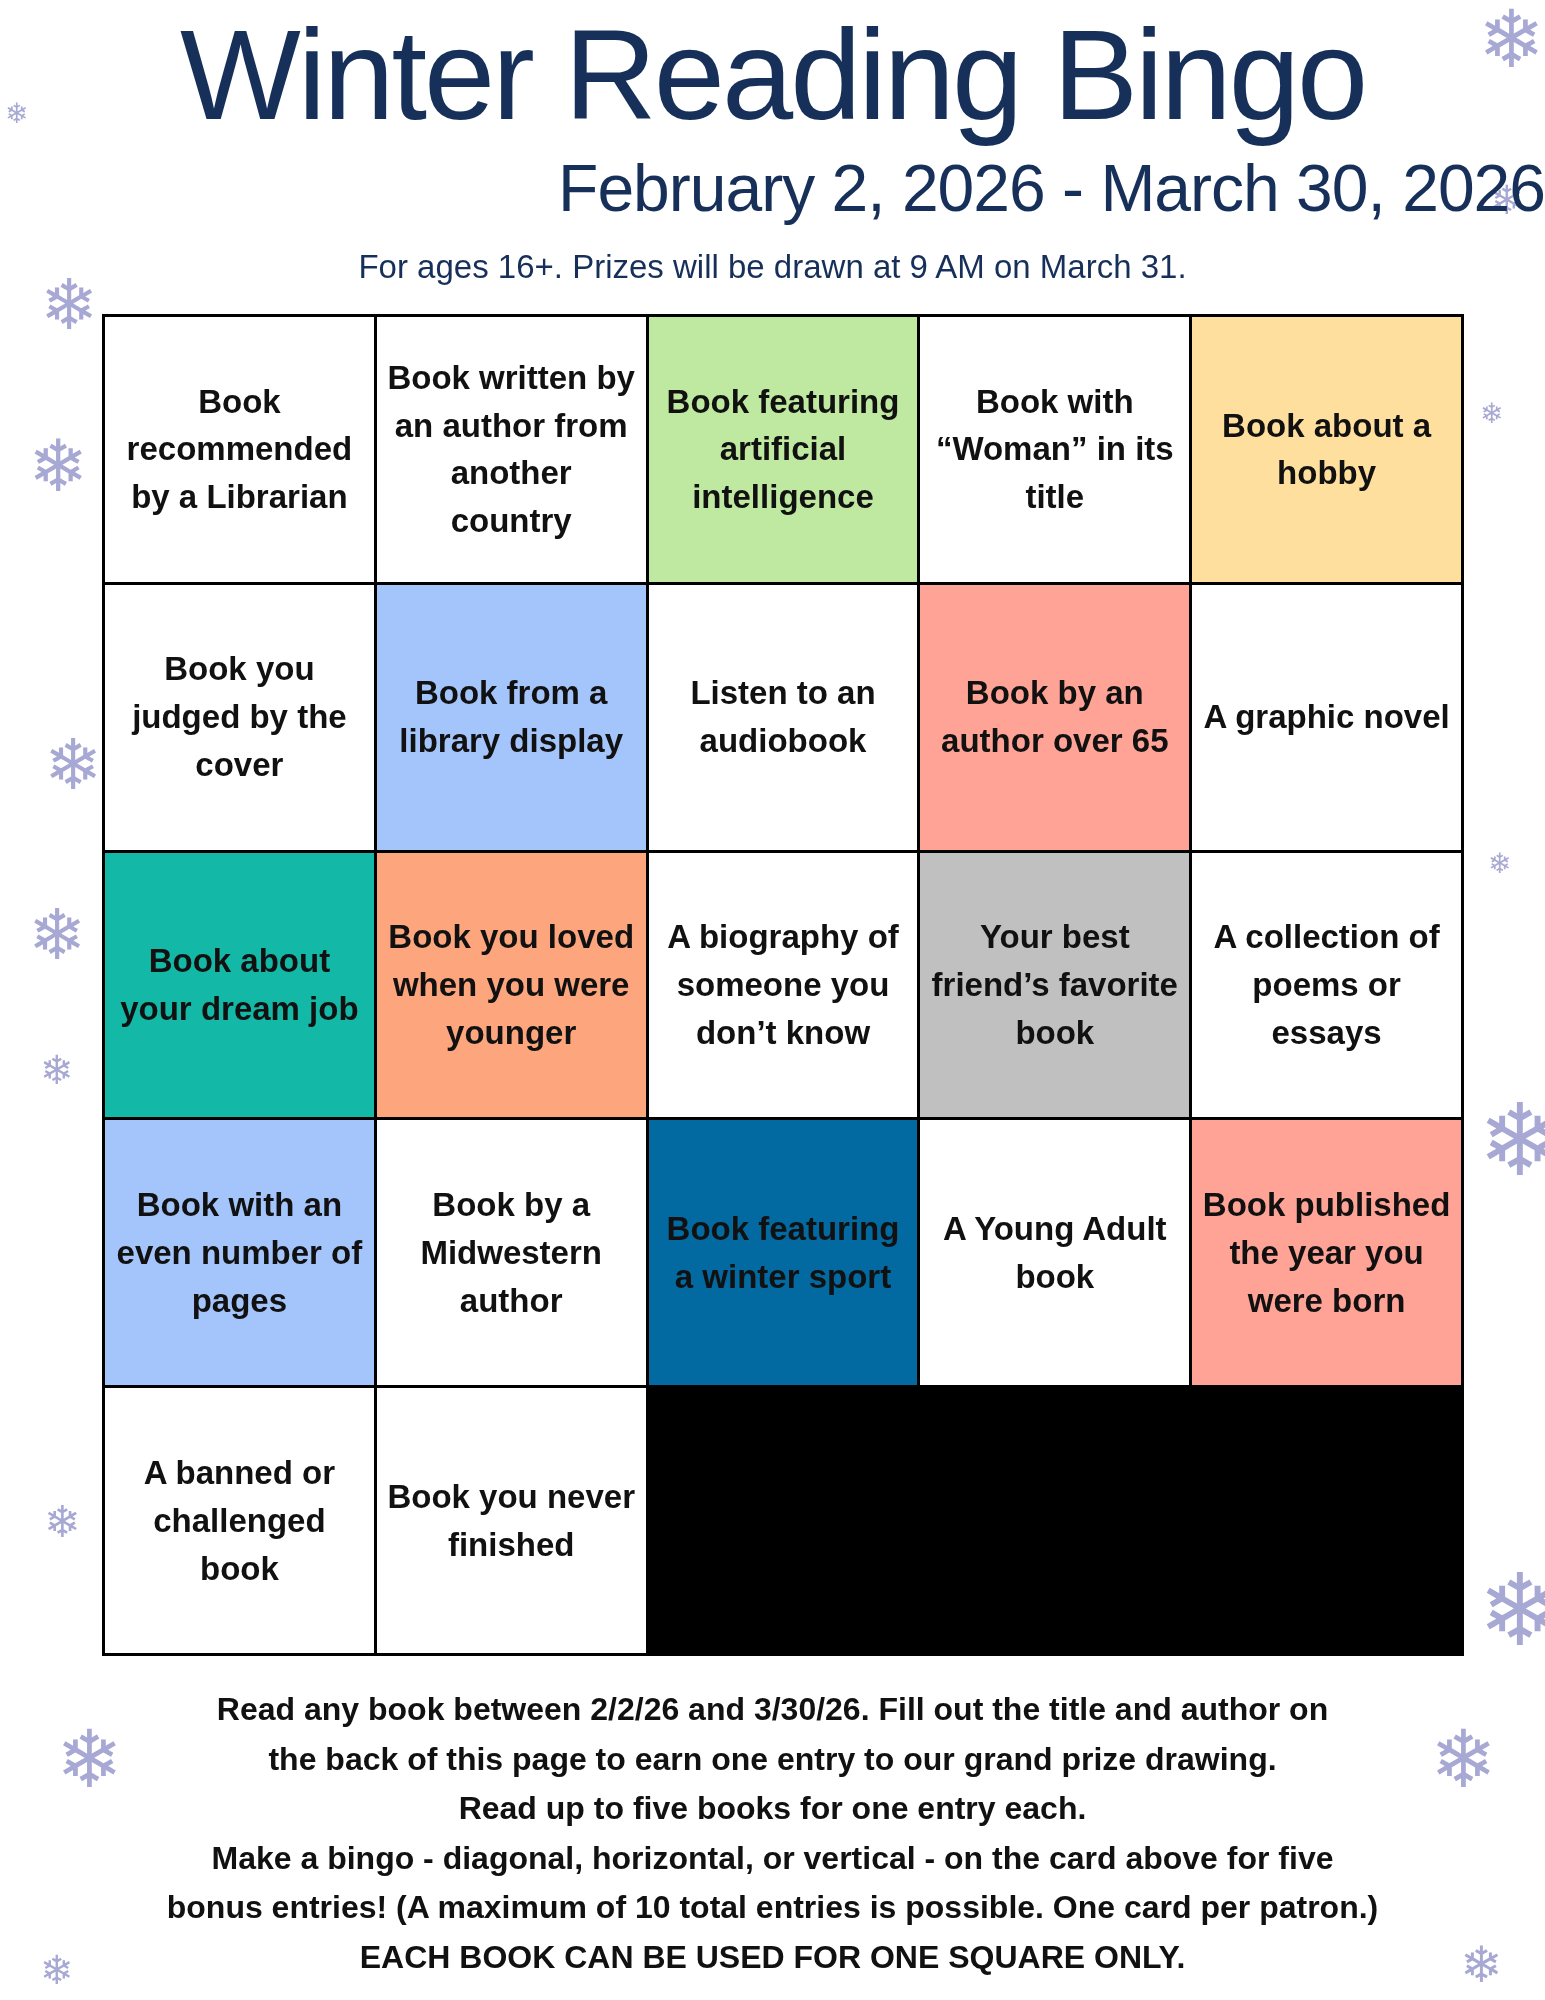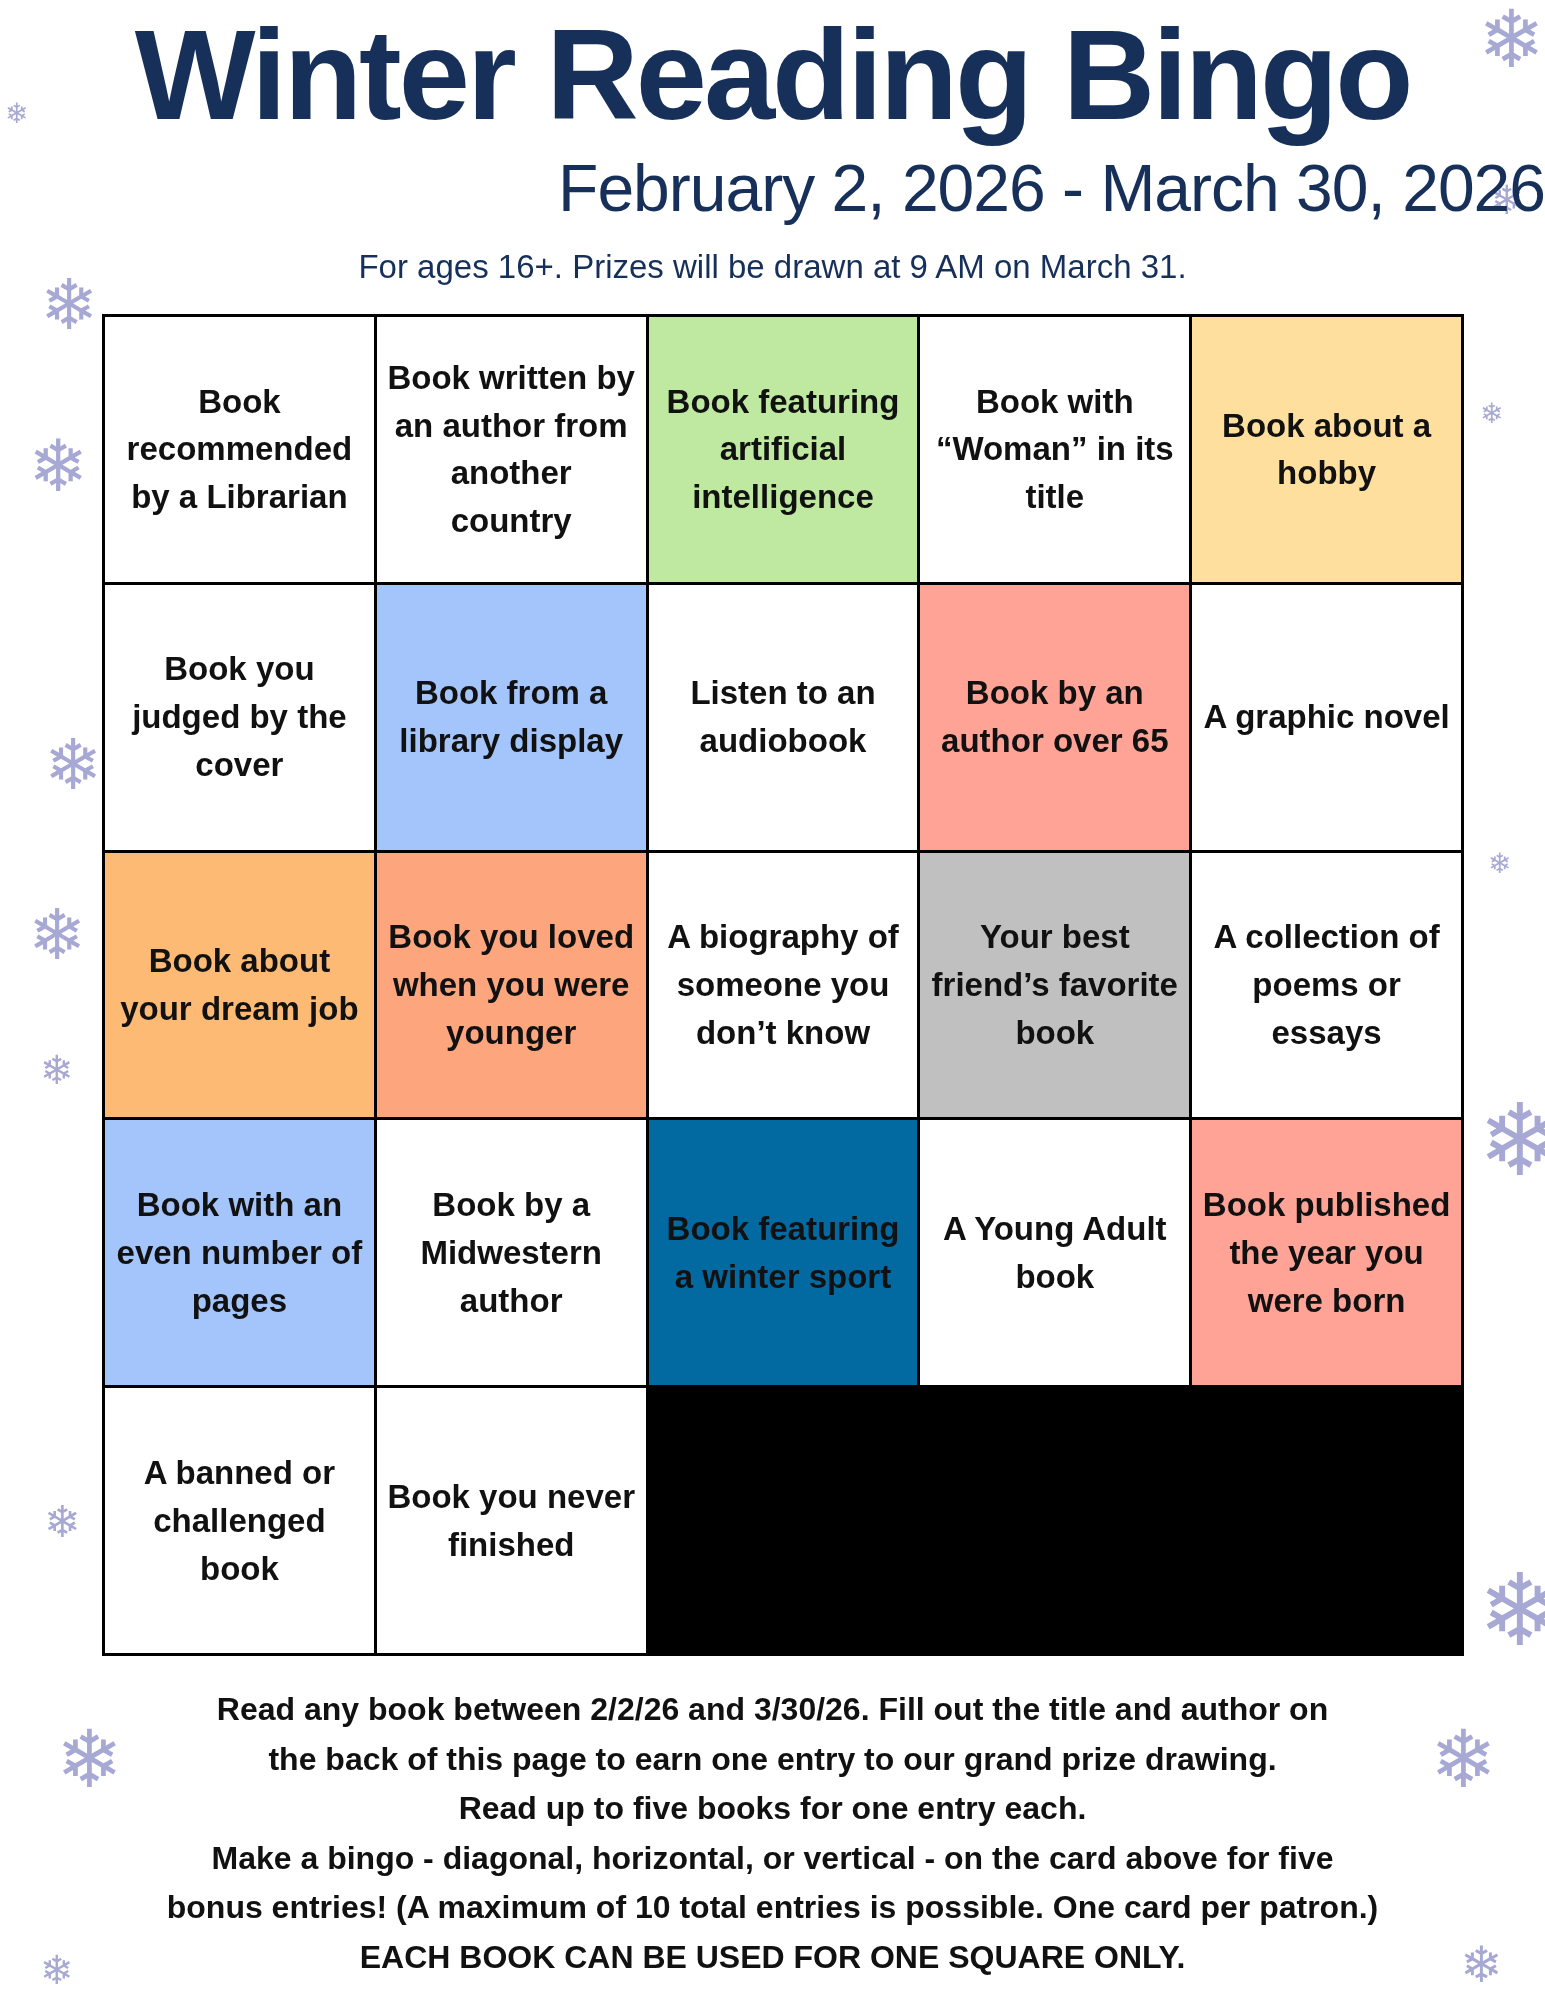"Winter Reading Bingo" .title { font-weight: 700 -> 400 }
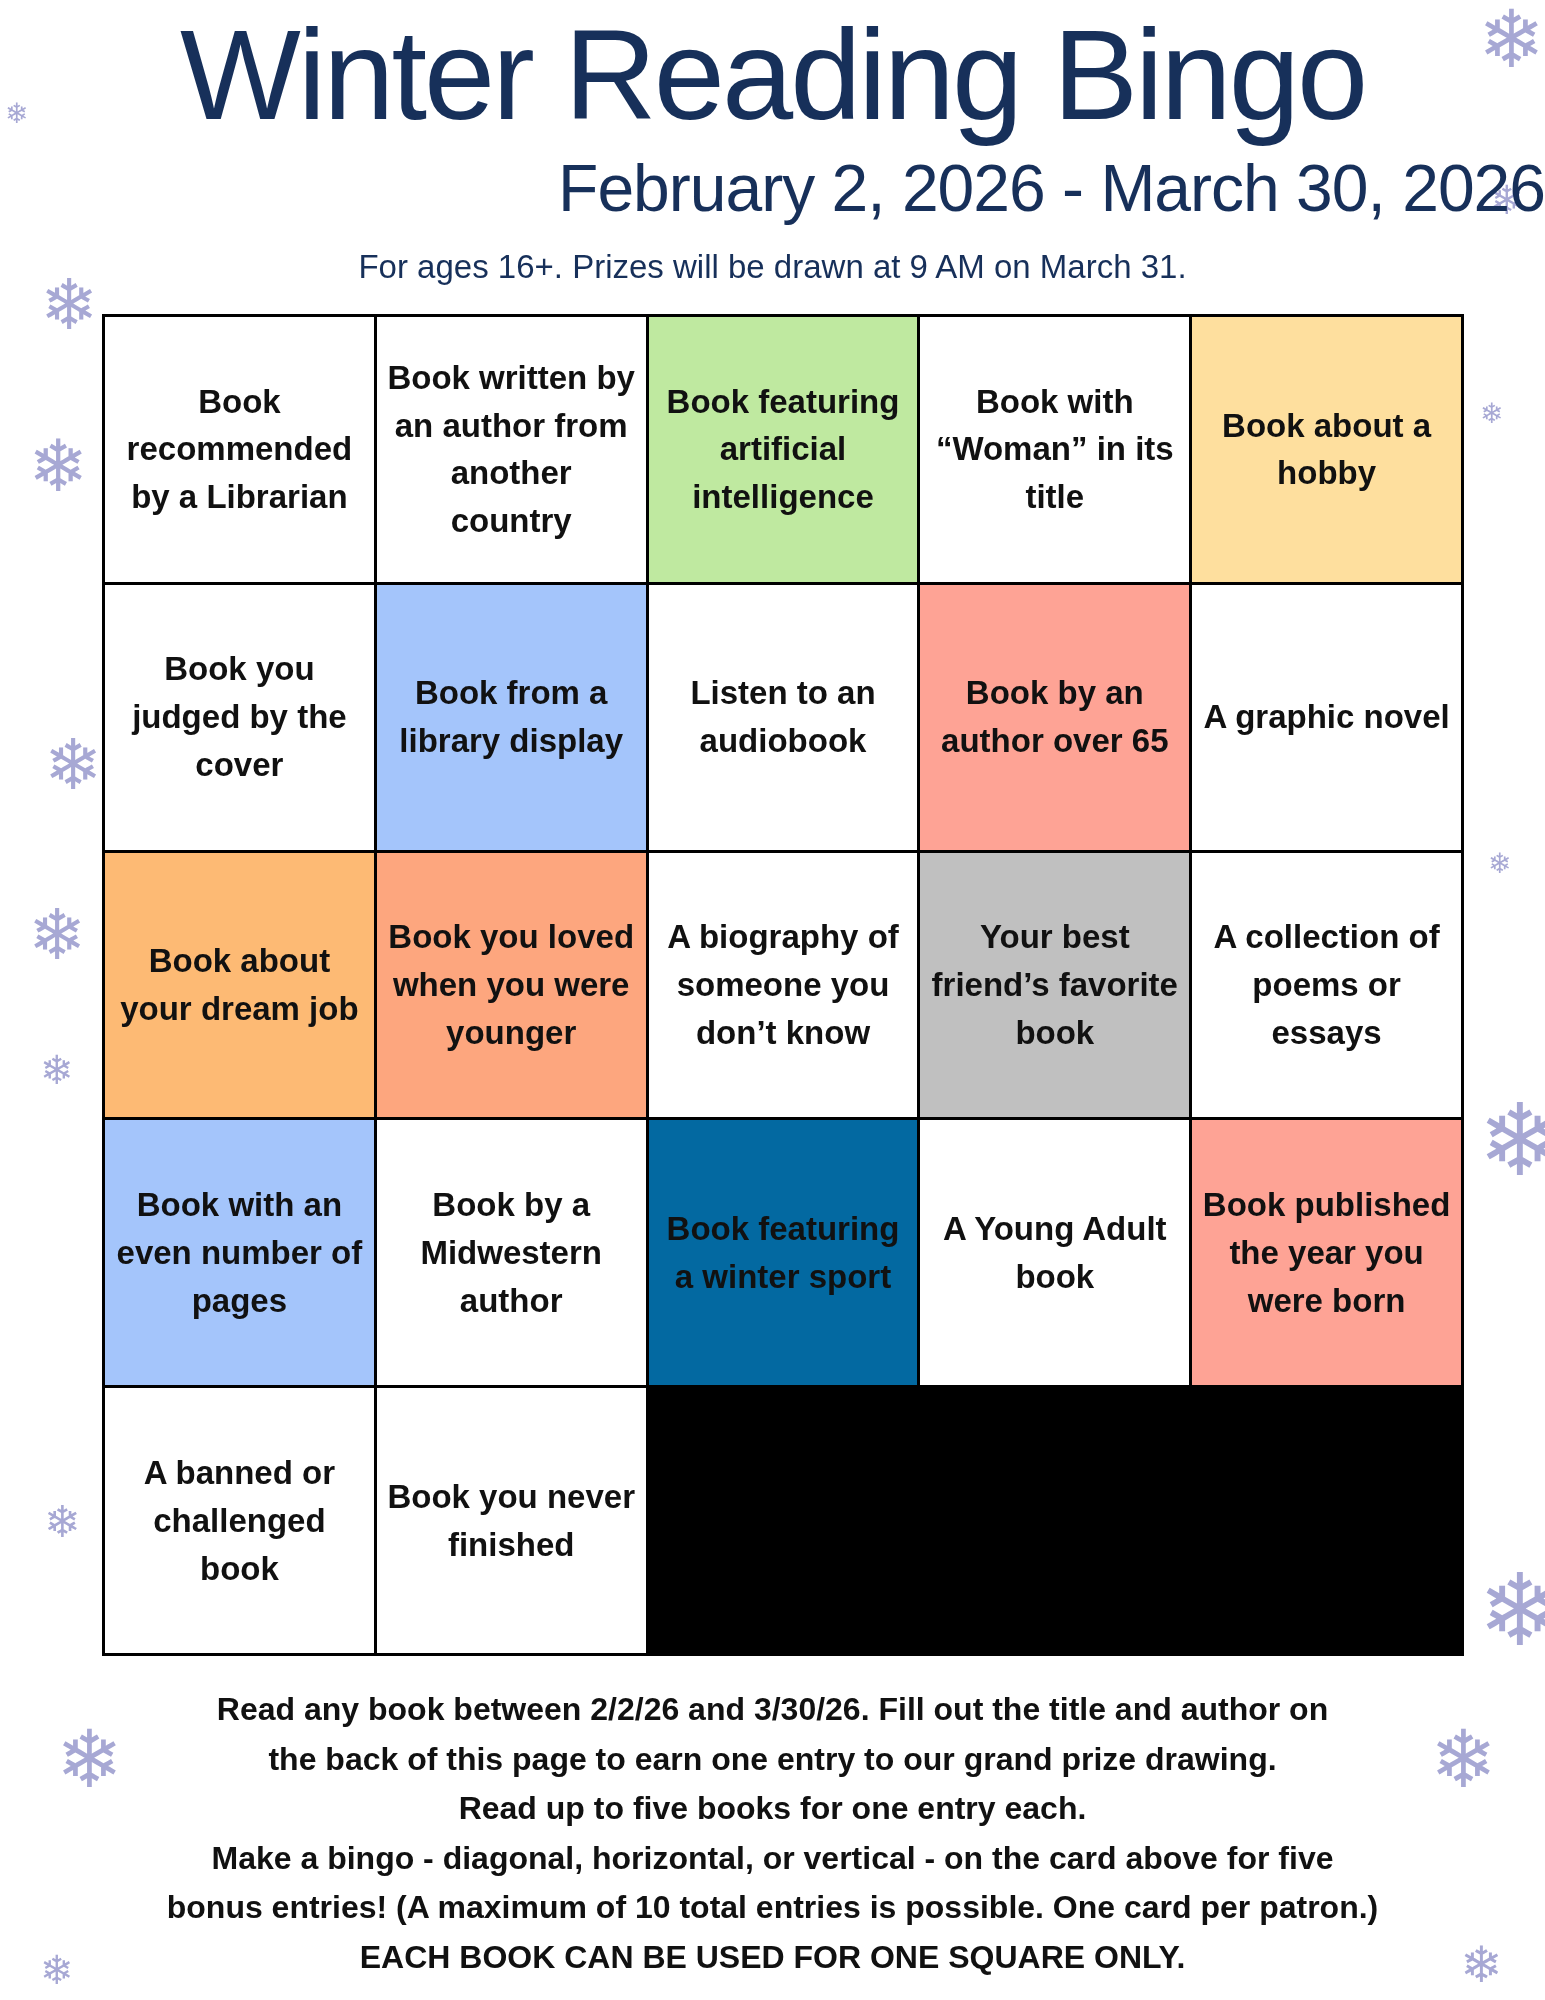"Book about your dream job" div.cell { background: #fdba74 -> #14b8a6 }
